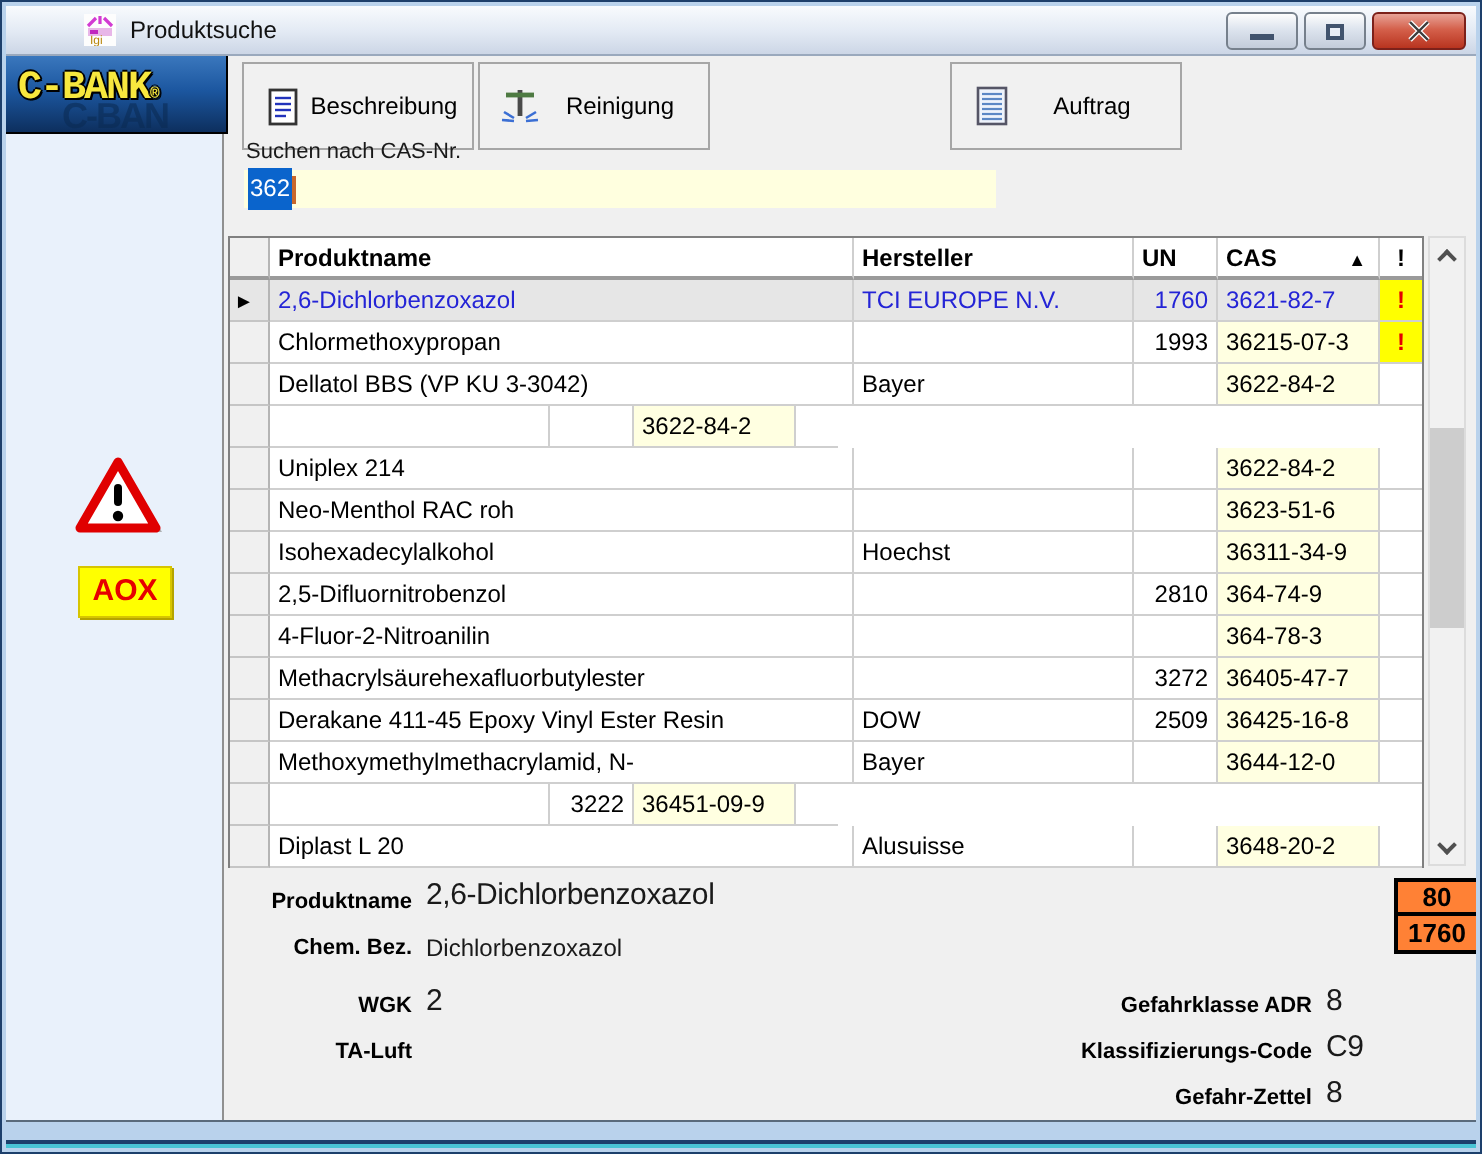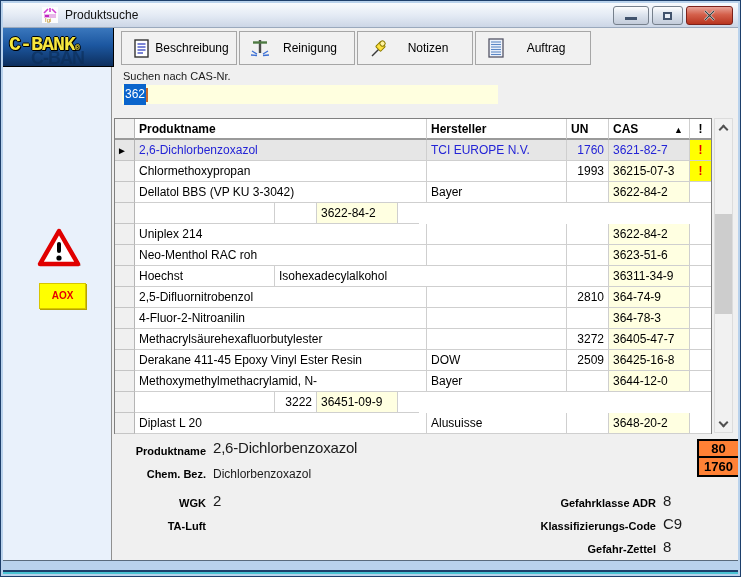"Beschreibung" .tbtn { height: 34px -> 44px }
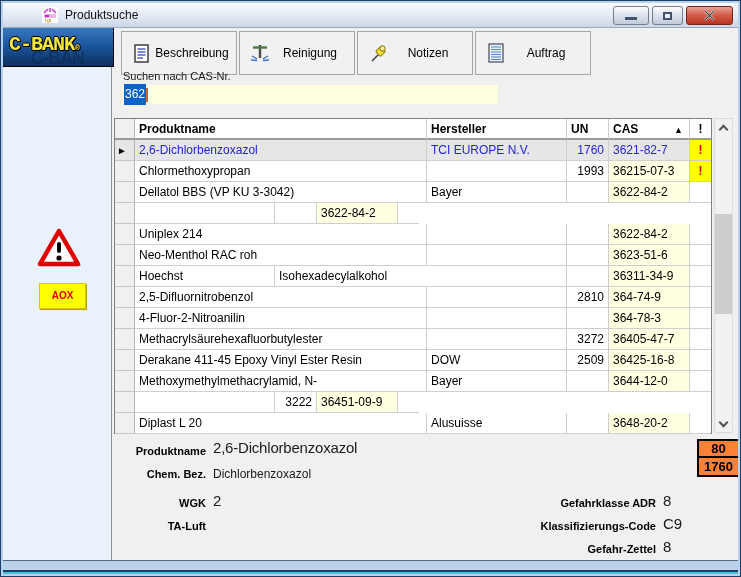"Notizen" div.tbtn { html: <div> <span> <svg> <line></line> <rect></rect> <rect></rect> </svg> </span> <span>Notizen</span> </div> -> none }
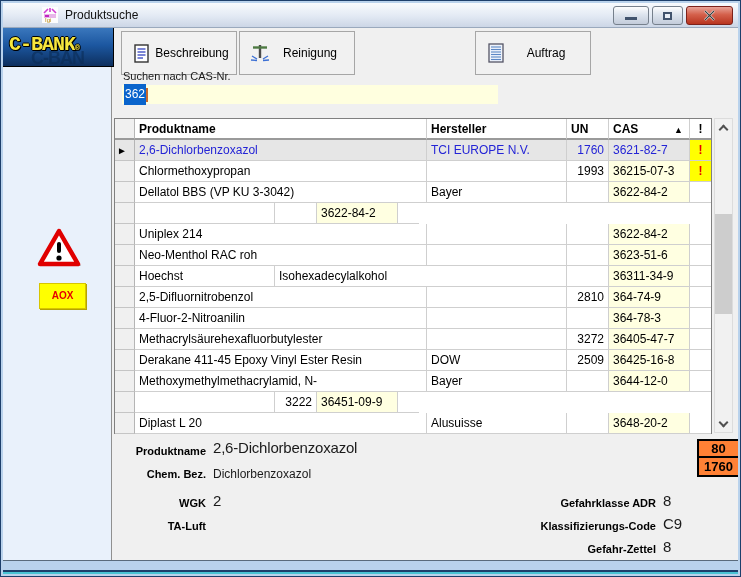"Hoechst" div.cell { order: before "Isohexadecylalkohol" -> after "Isohexadecylalkohol" }
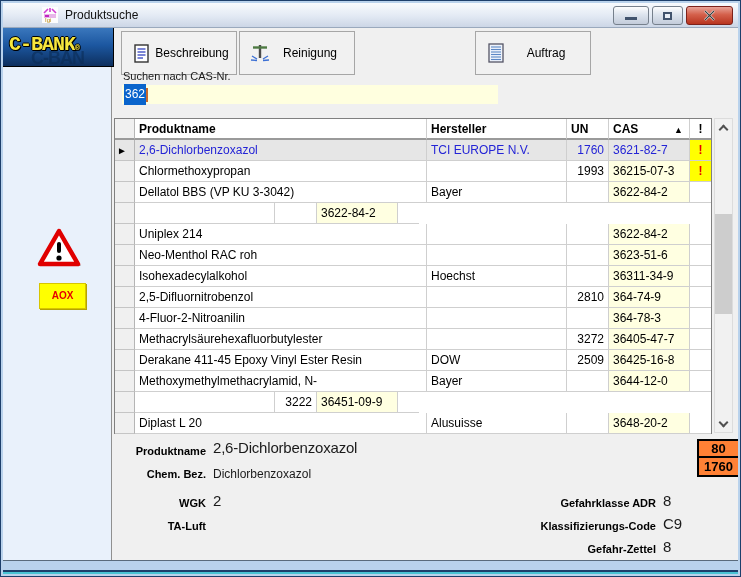"AOX" .aox { font-size: 10px -> 15px }
